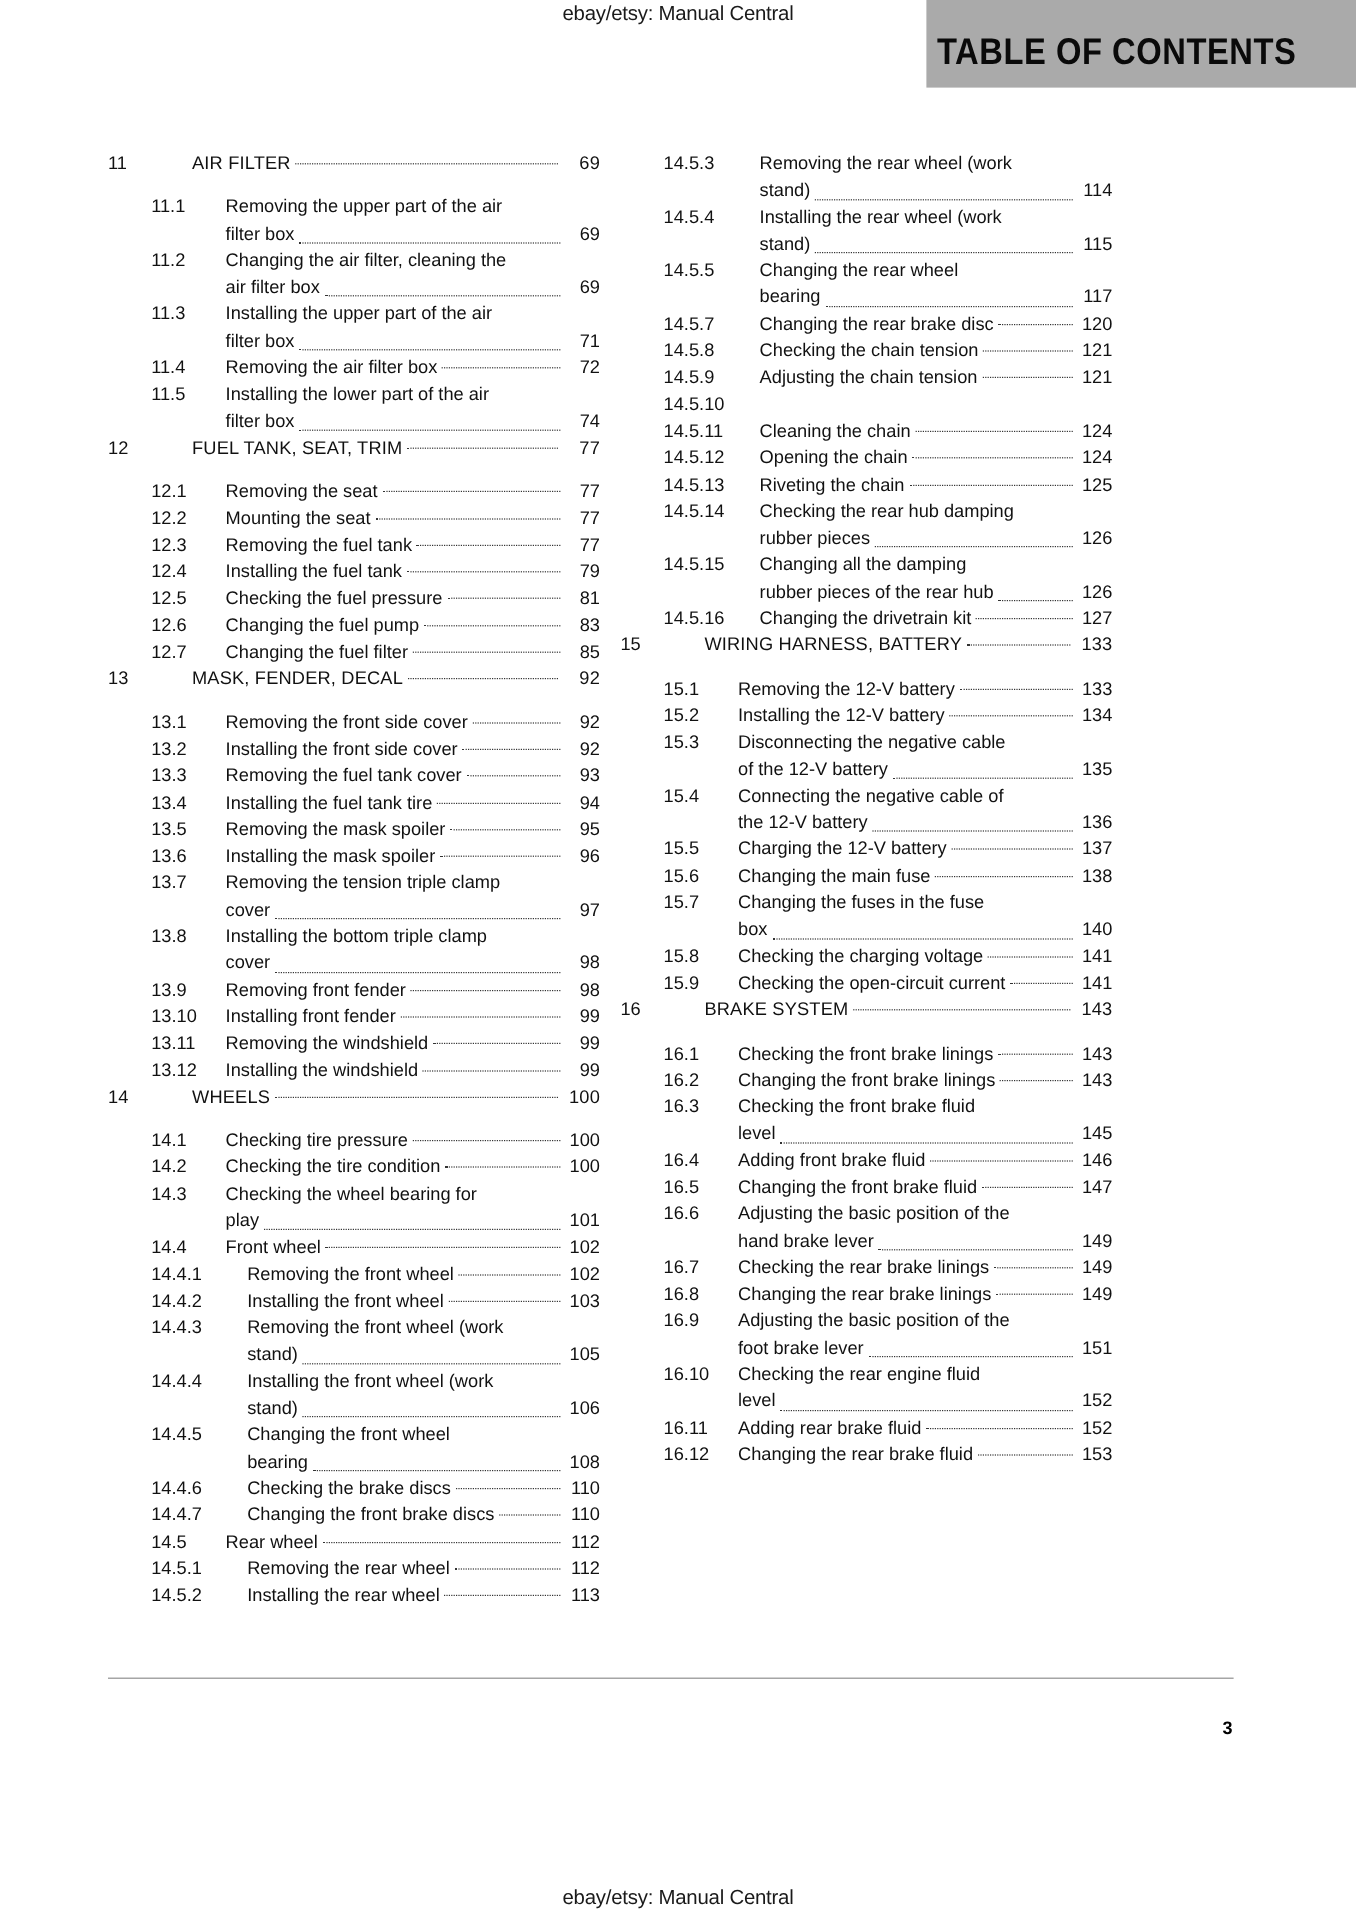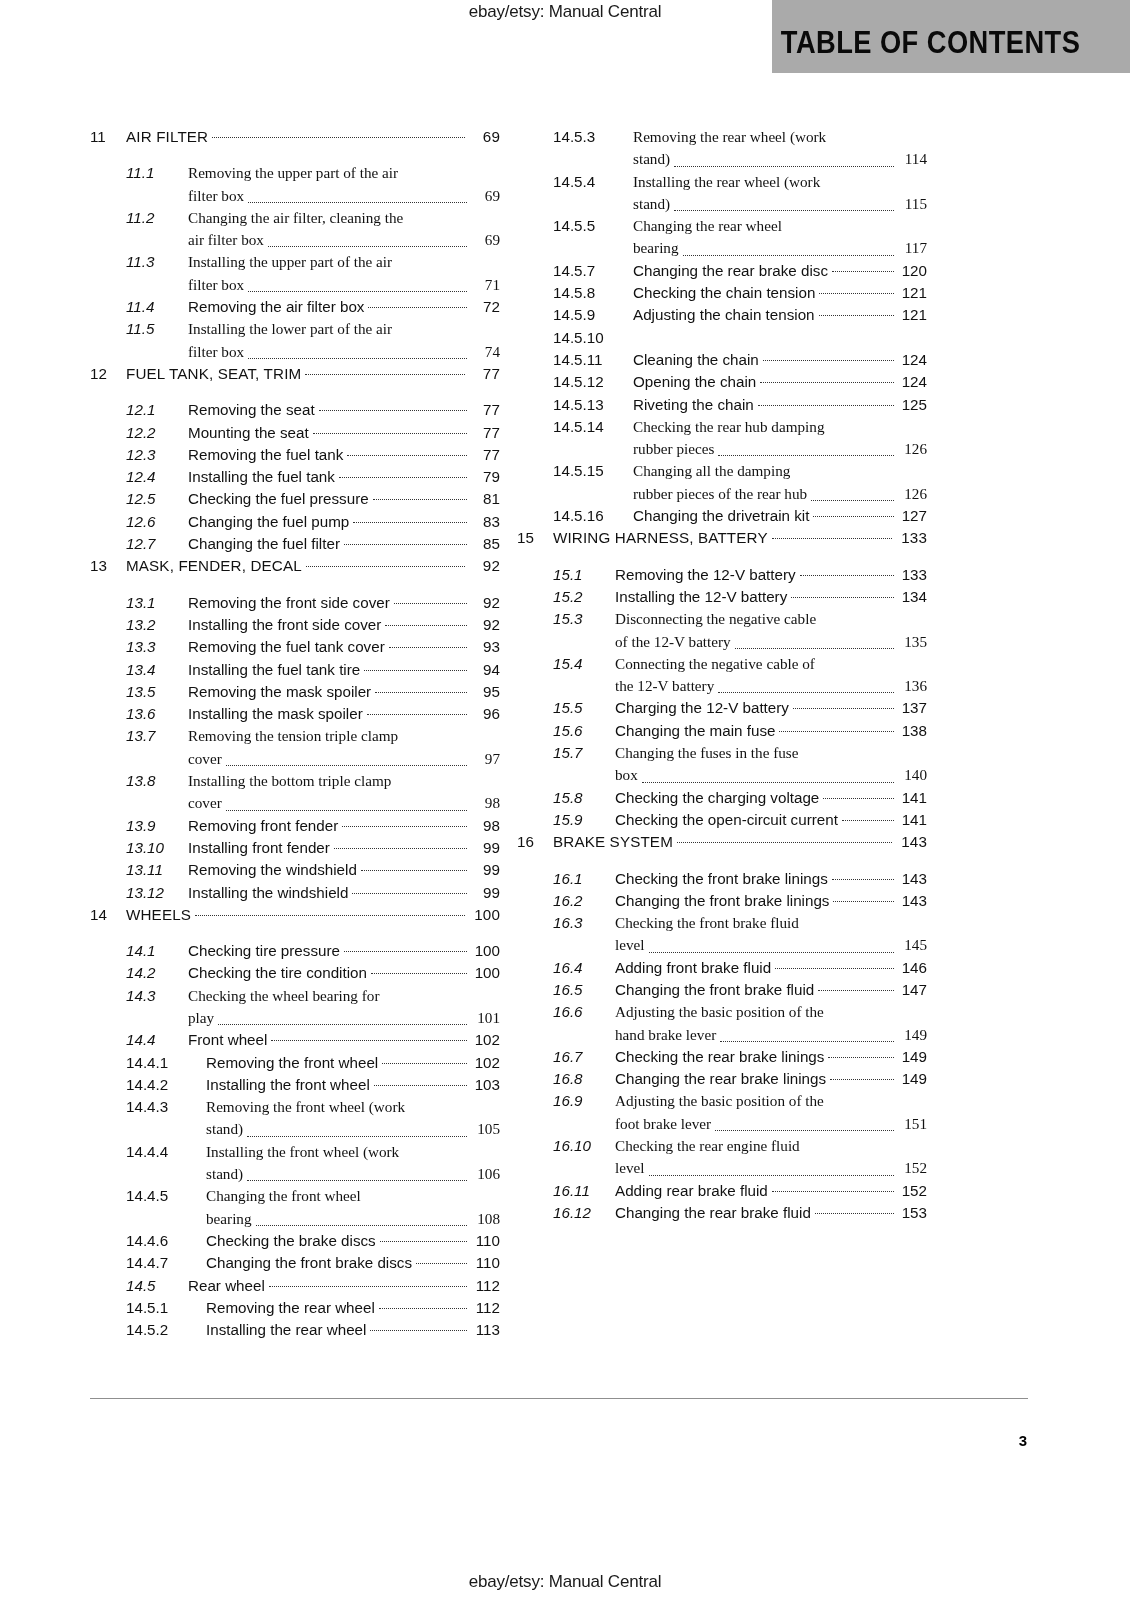"11" .entry.chapter { gap: none -> 34px }
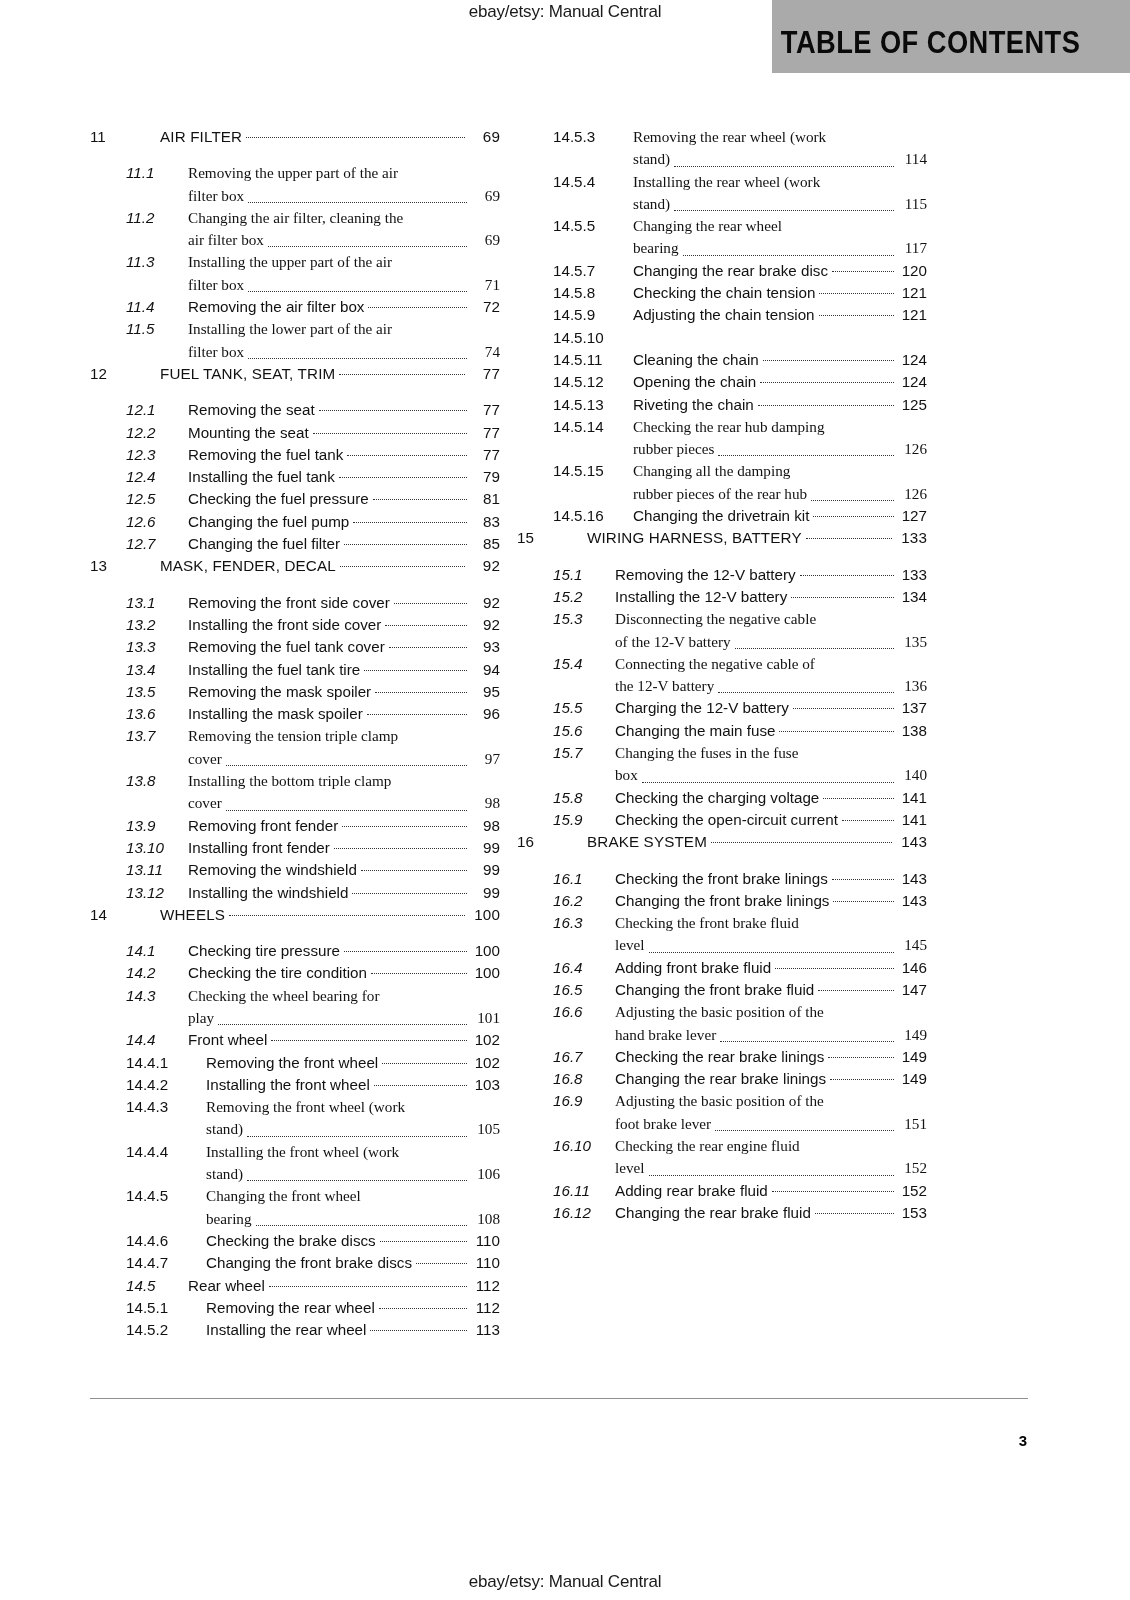"Removing the rear wheel (work" .entry.wrapped .body { font-family: Liberation Serif, serif -> none }
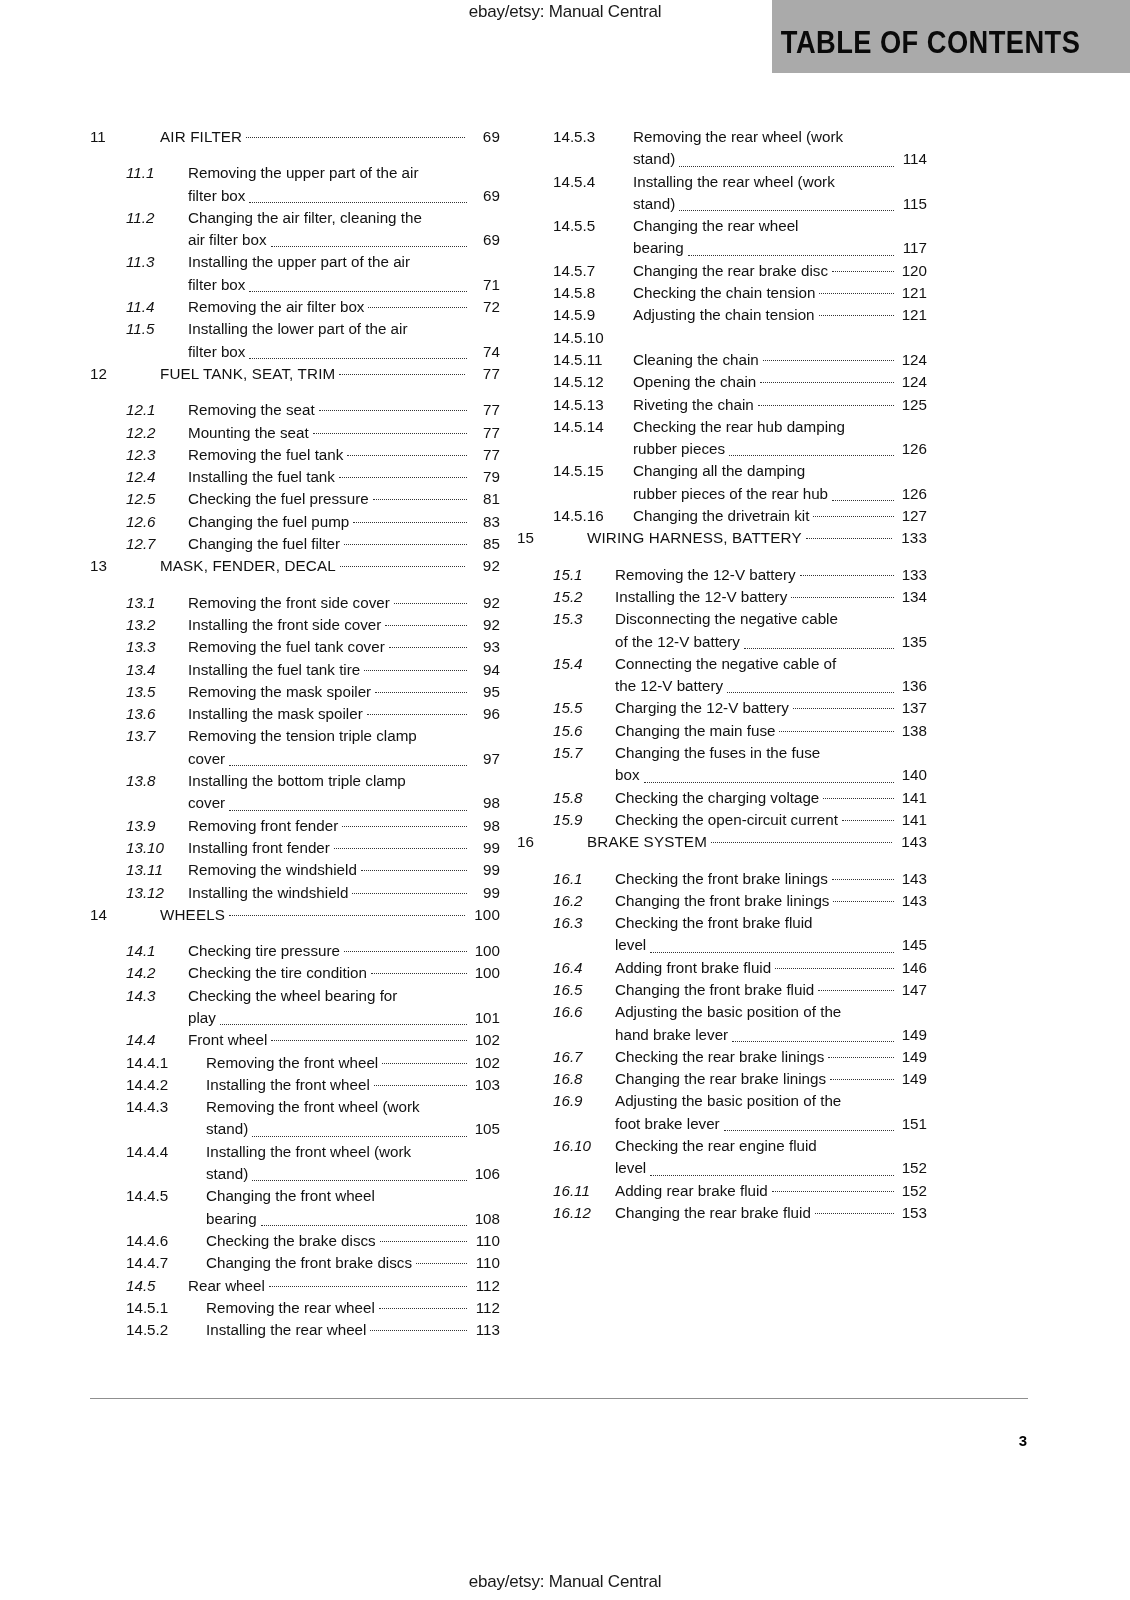"11.1" .lvl2 .num { font-style: italic -> none }
